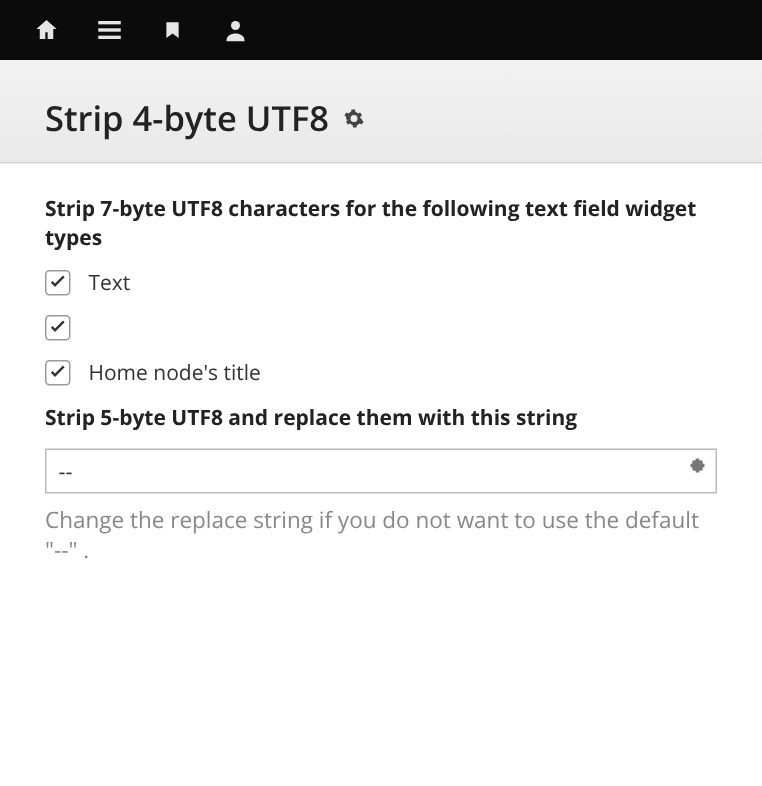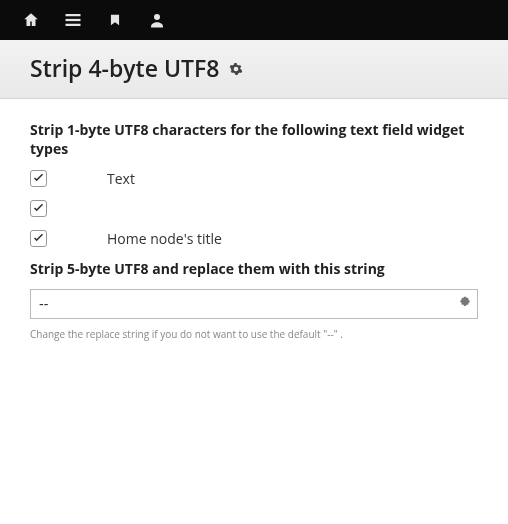"Strip 4-byte UTF8" .header-region { padding: 12px 30px 14px 30px -> 22px 30px 14px 30px }
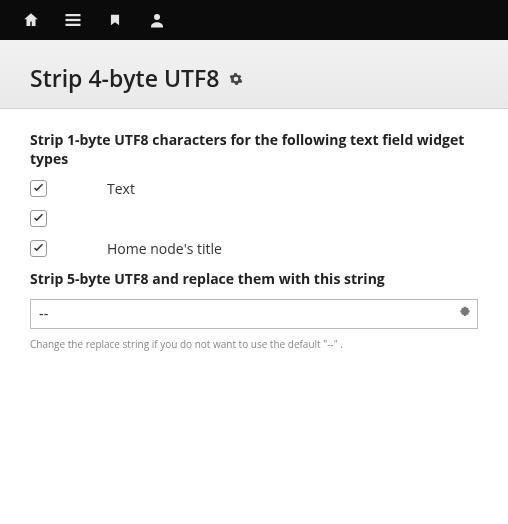"Strip 1-byte UTF8 characters for" div.section-label { text: 1-byte -> 7-byte }
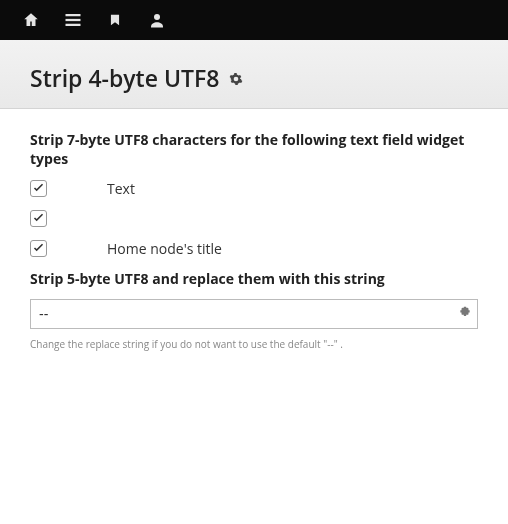"Text" .chk-row { gap: 48px -> none }
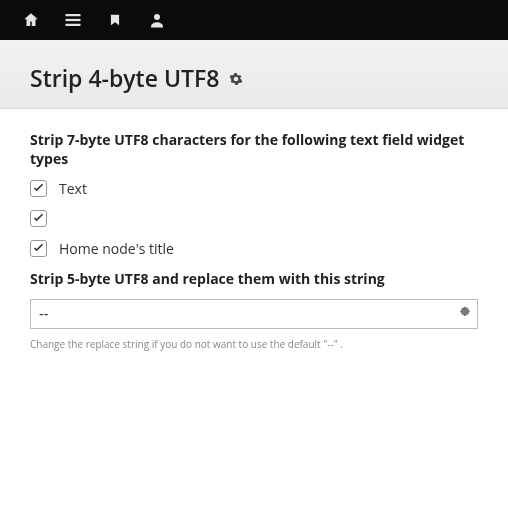"Change the replace string if" .help-text { font-size: 10px -> 15px }
